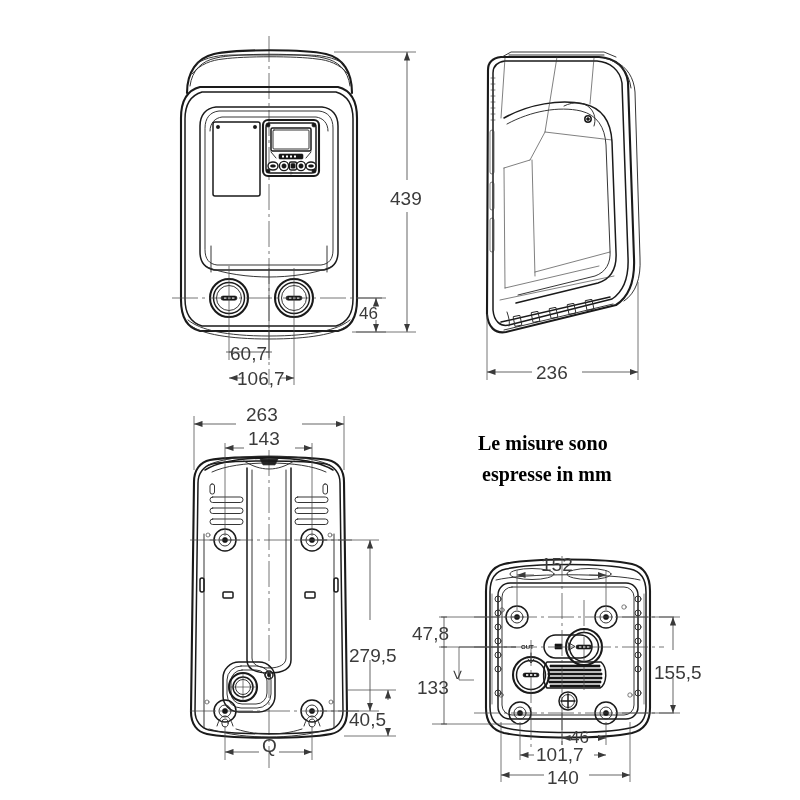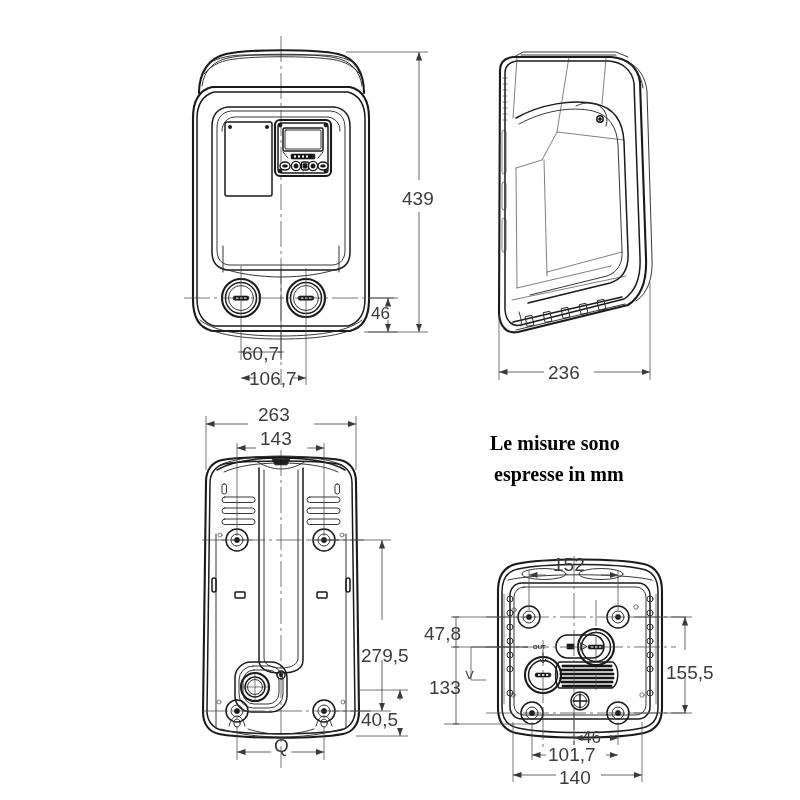"439" #drawing-root { left: 16px -> 4px }
